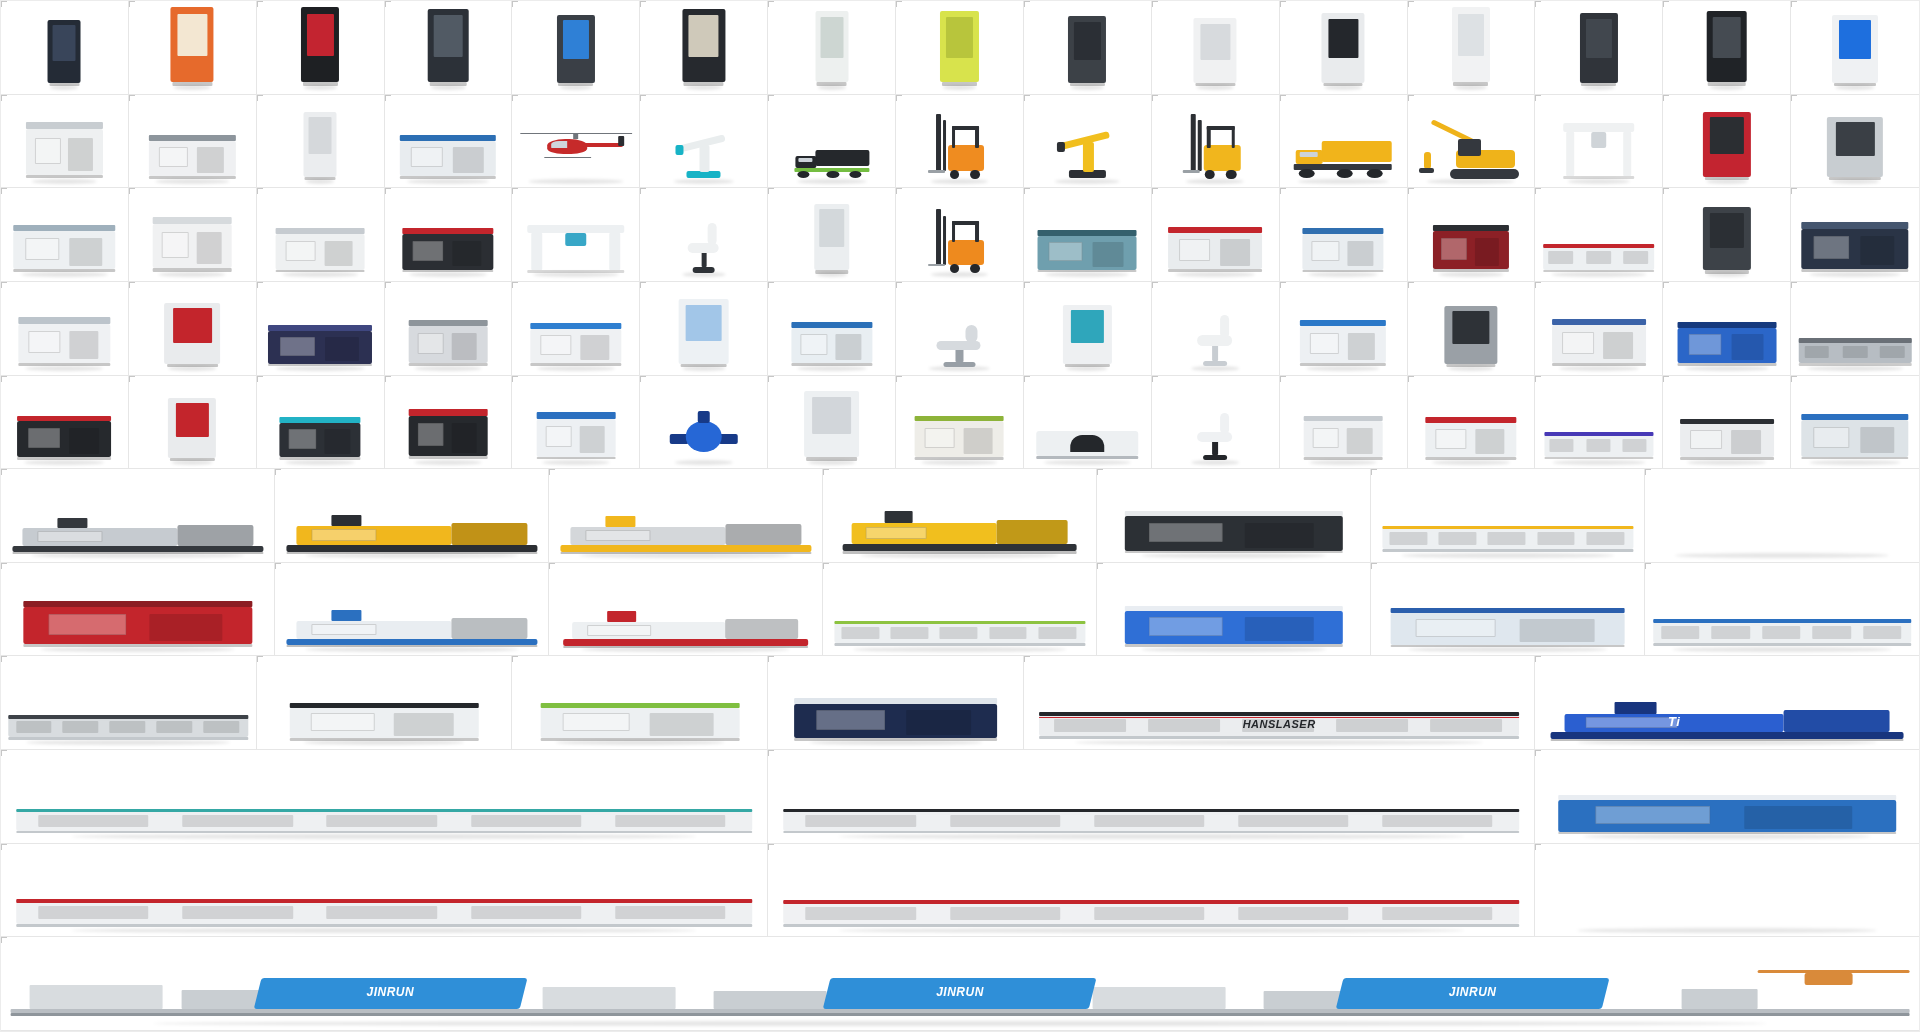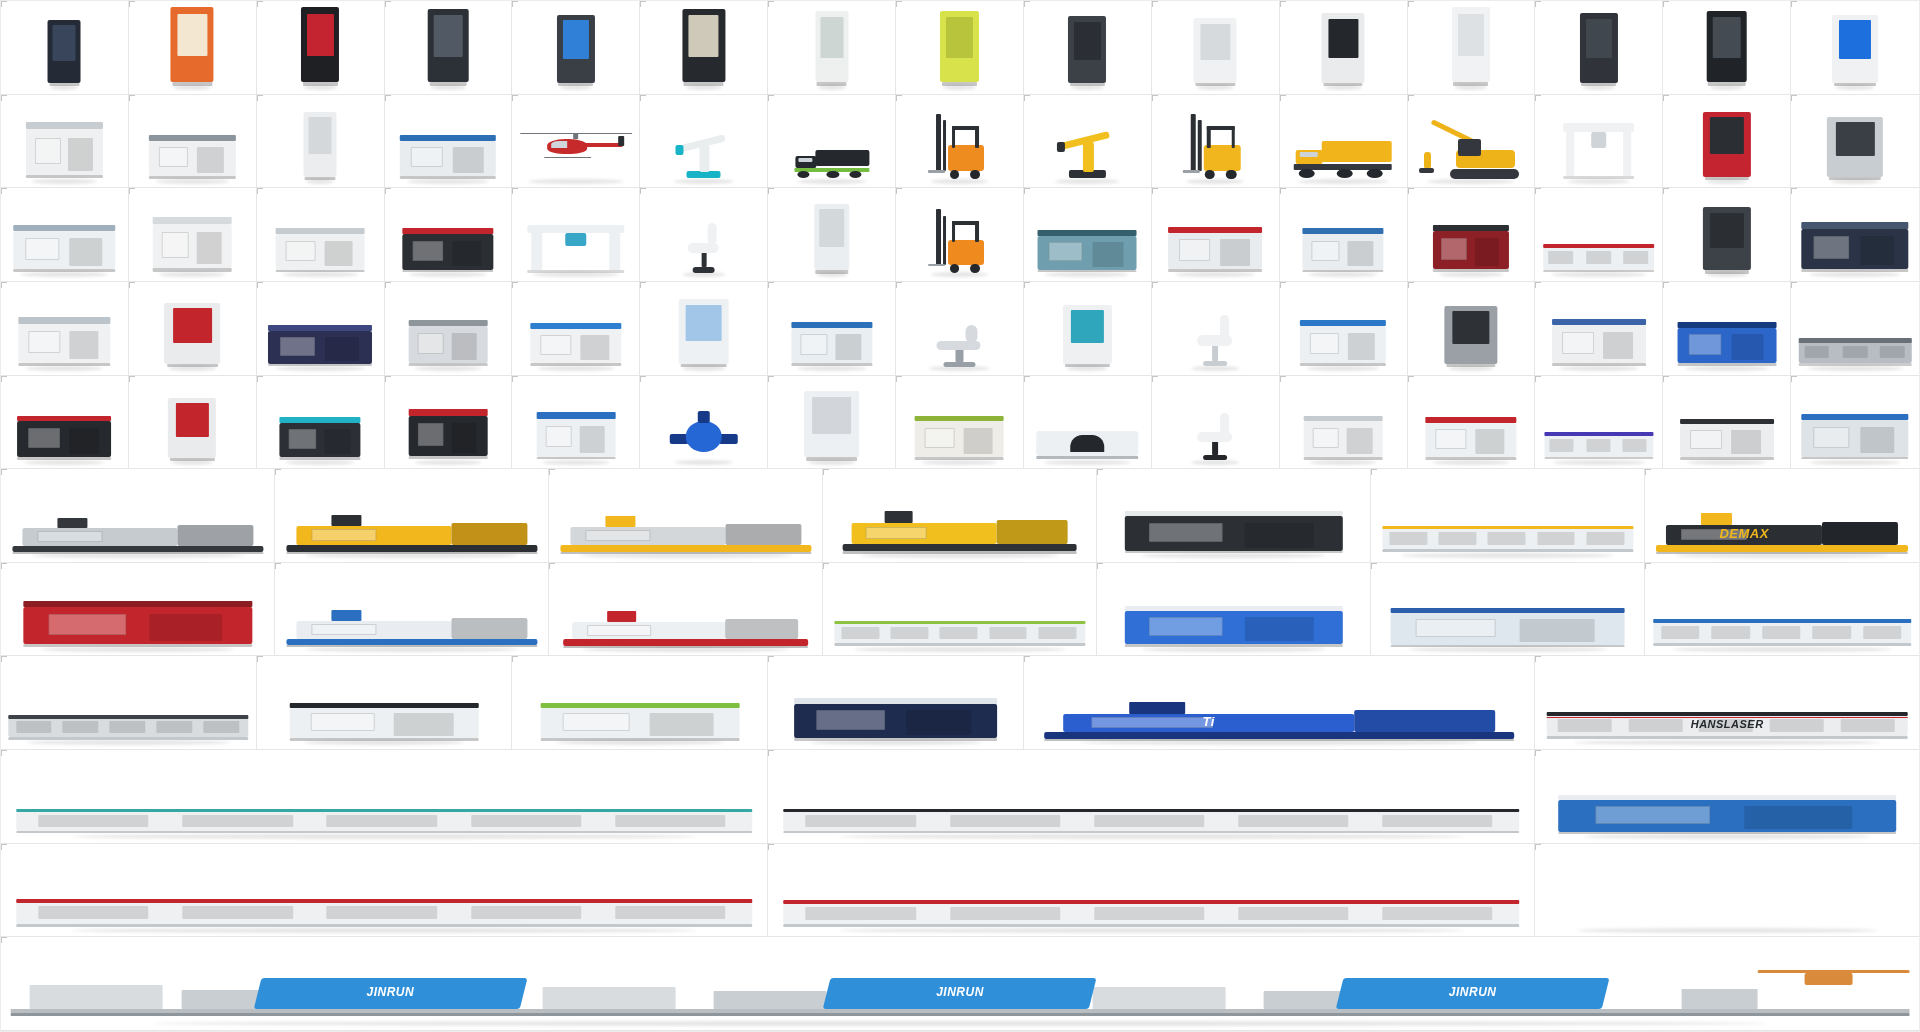"DEMAX" div.machine { html: <div> <div></div> <div></div> <div></div> <div></div> <div></div> <div></div> <span>DEMAX</span> </div> -> none }
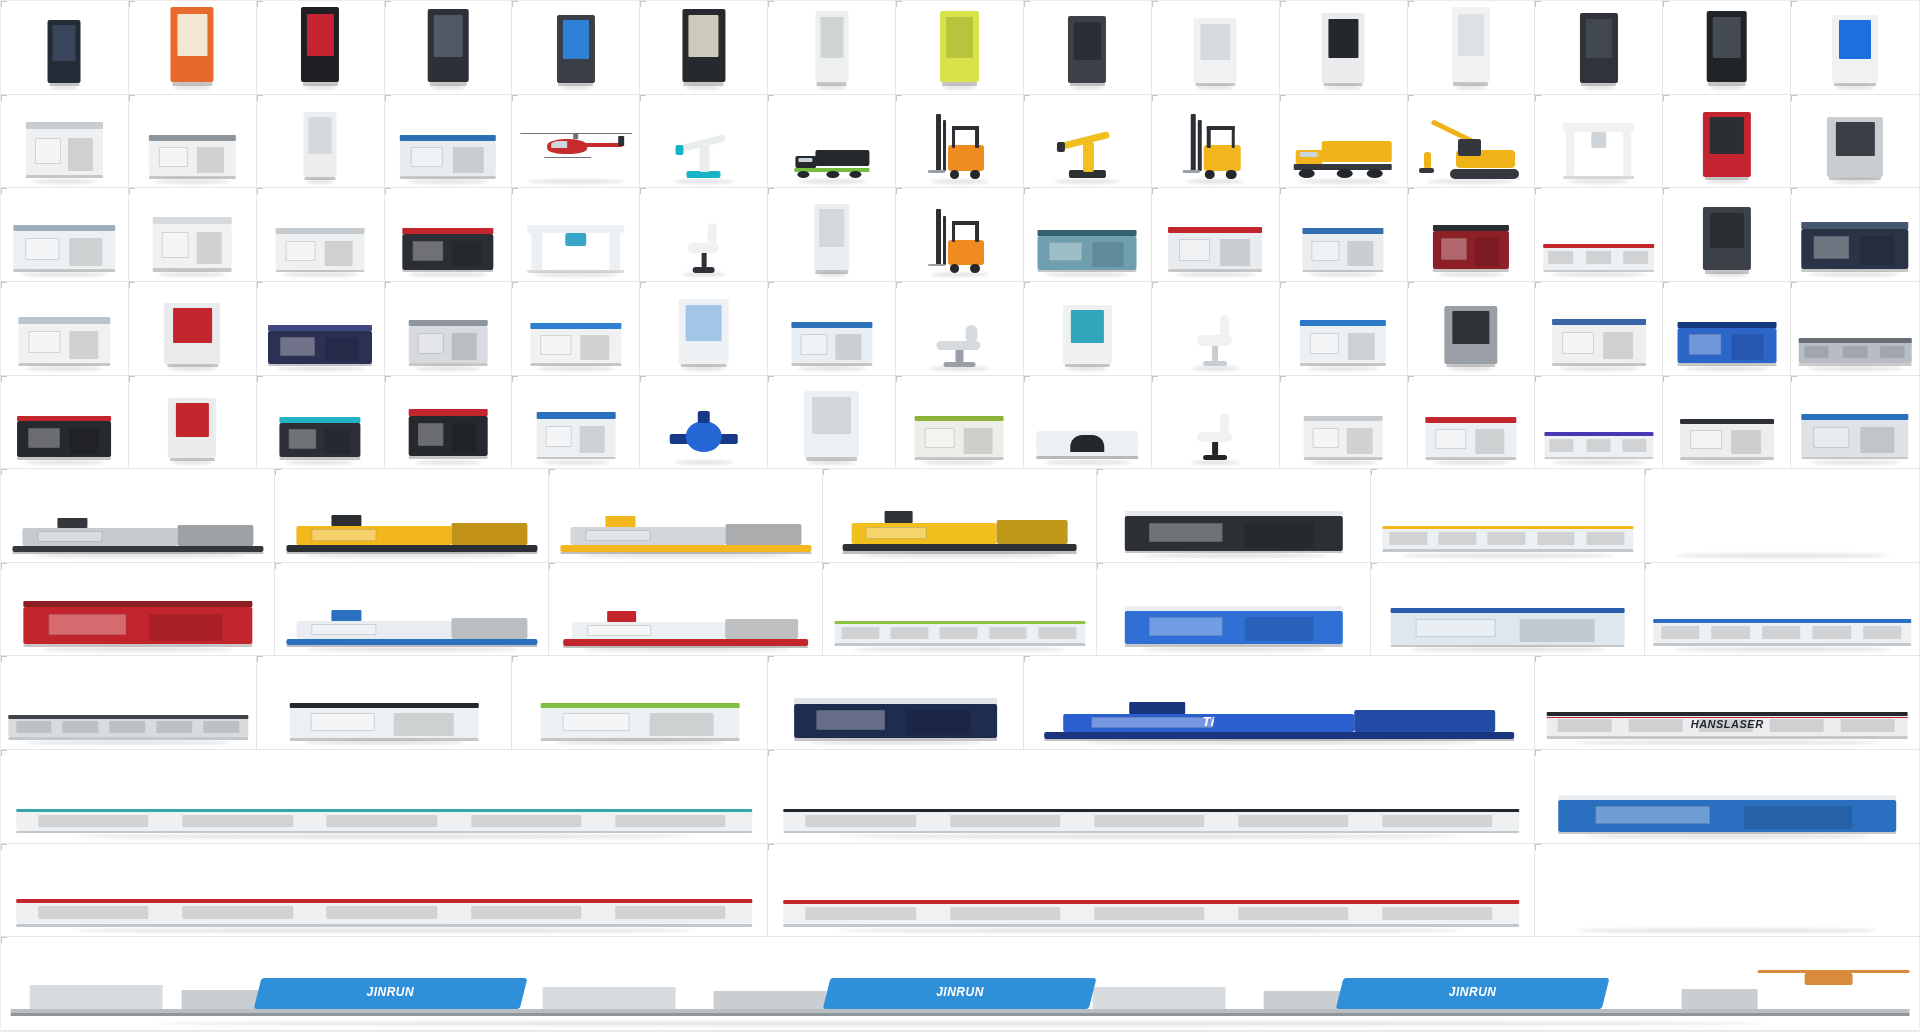"Ti" div.cell { order: before "HANSLASER" -> after "HANSLASER" }
